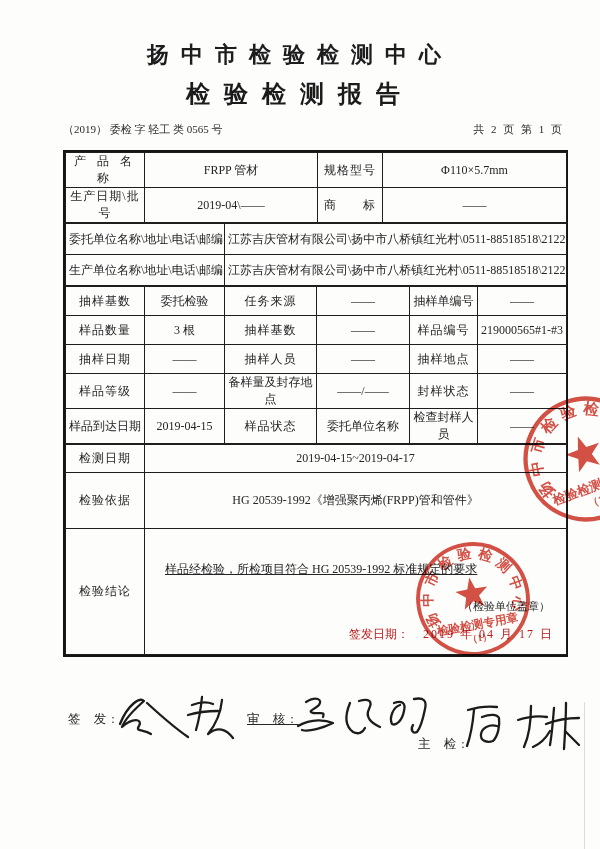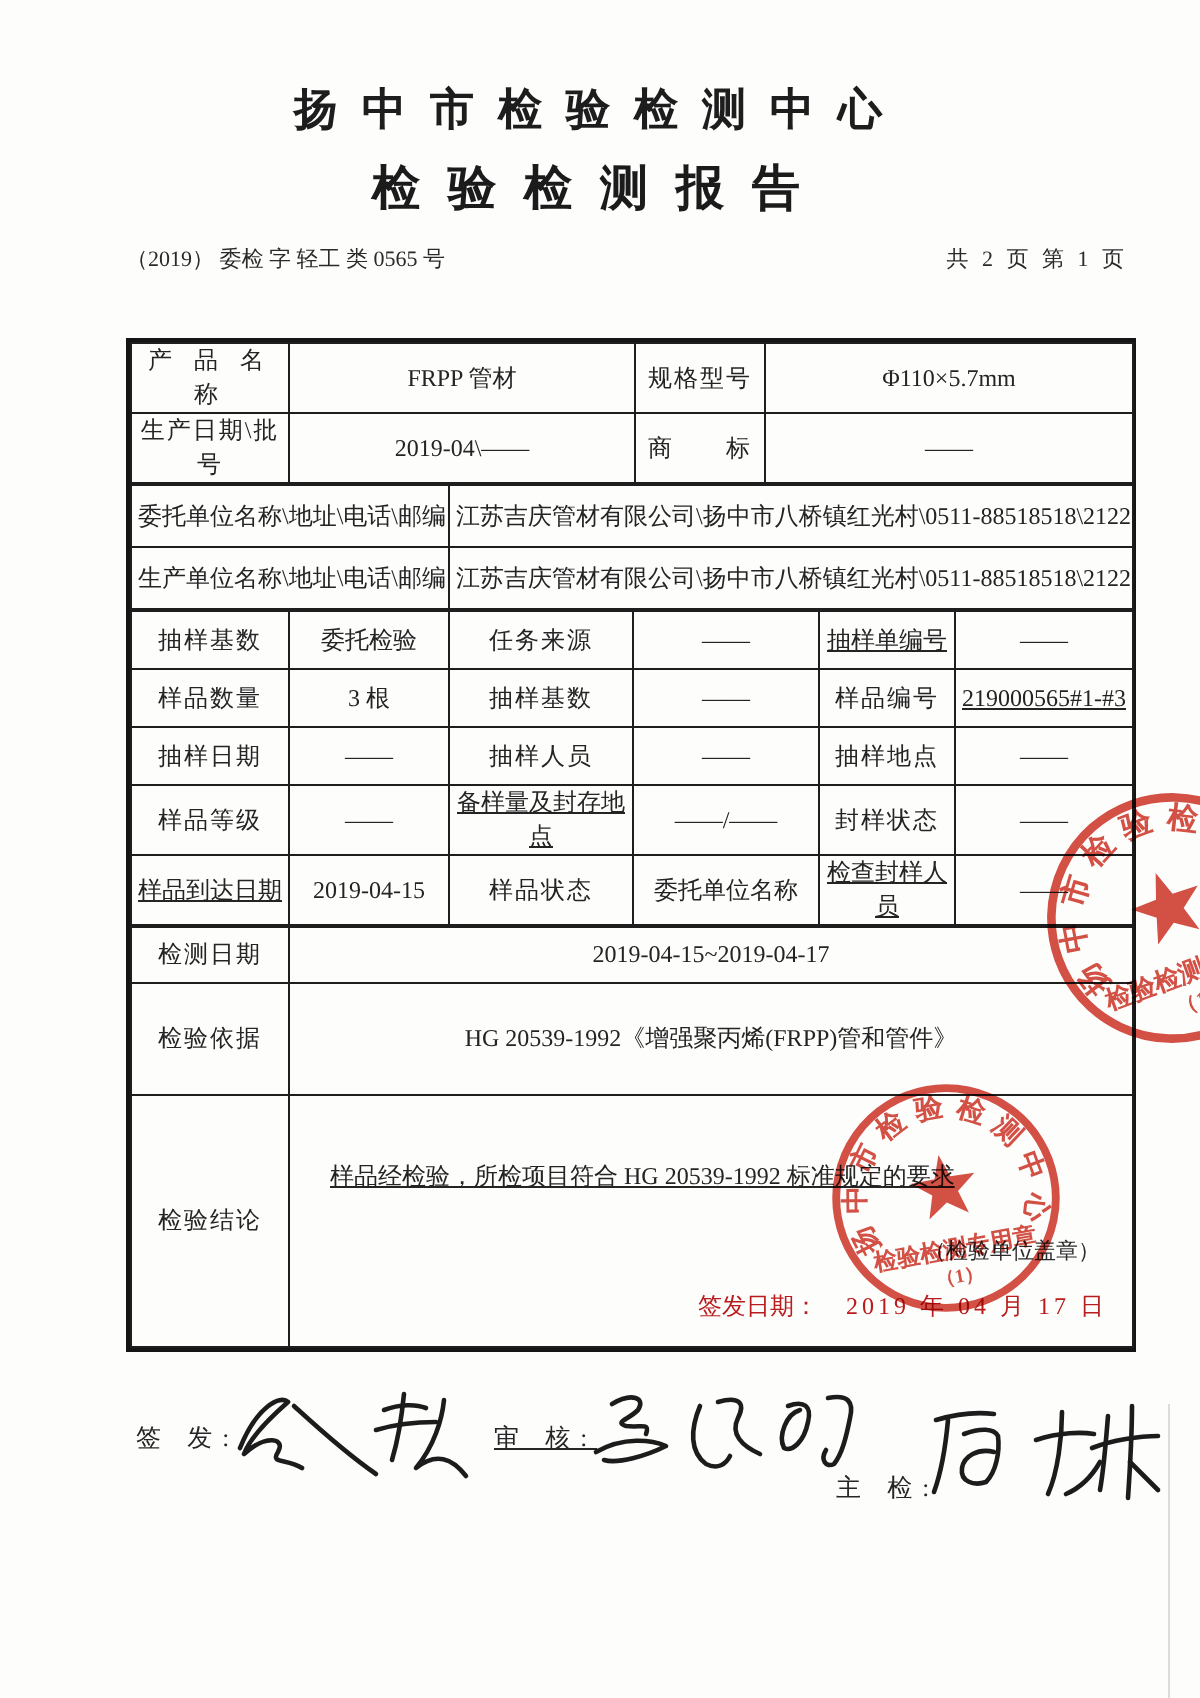"产 品 名 称" .tbl-wrap { top: 169px -> 150px }
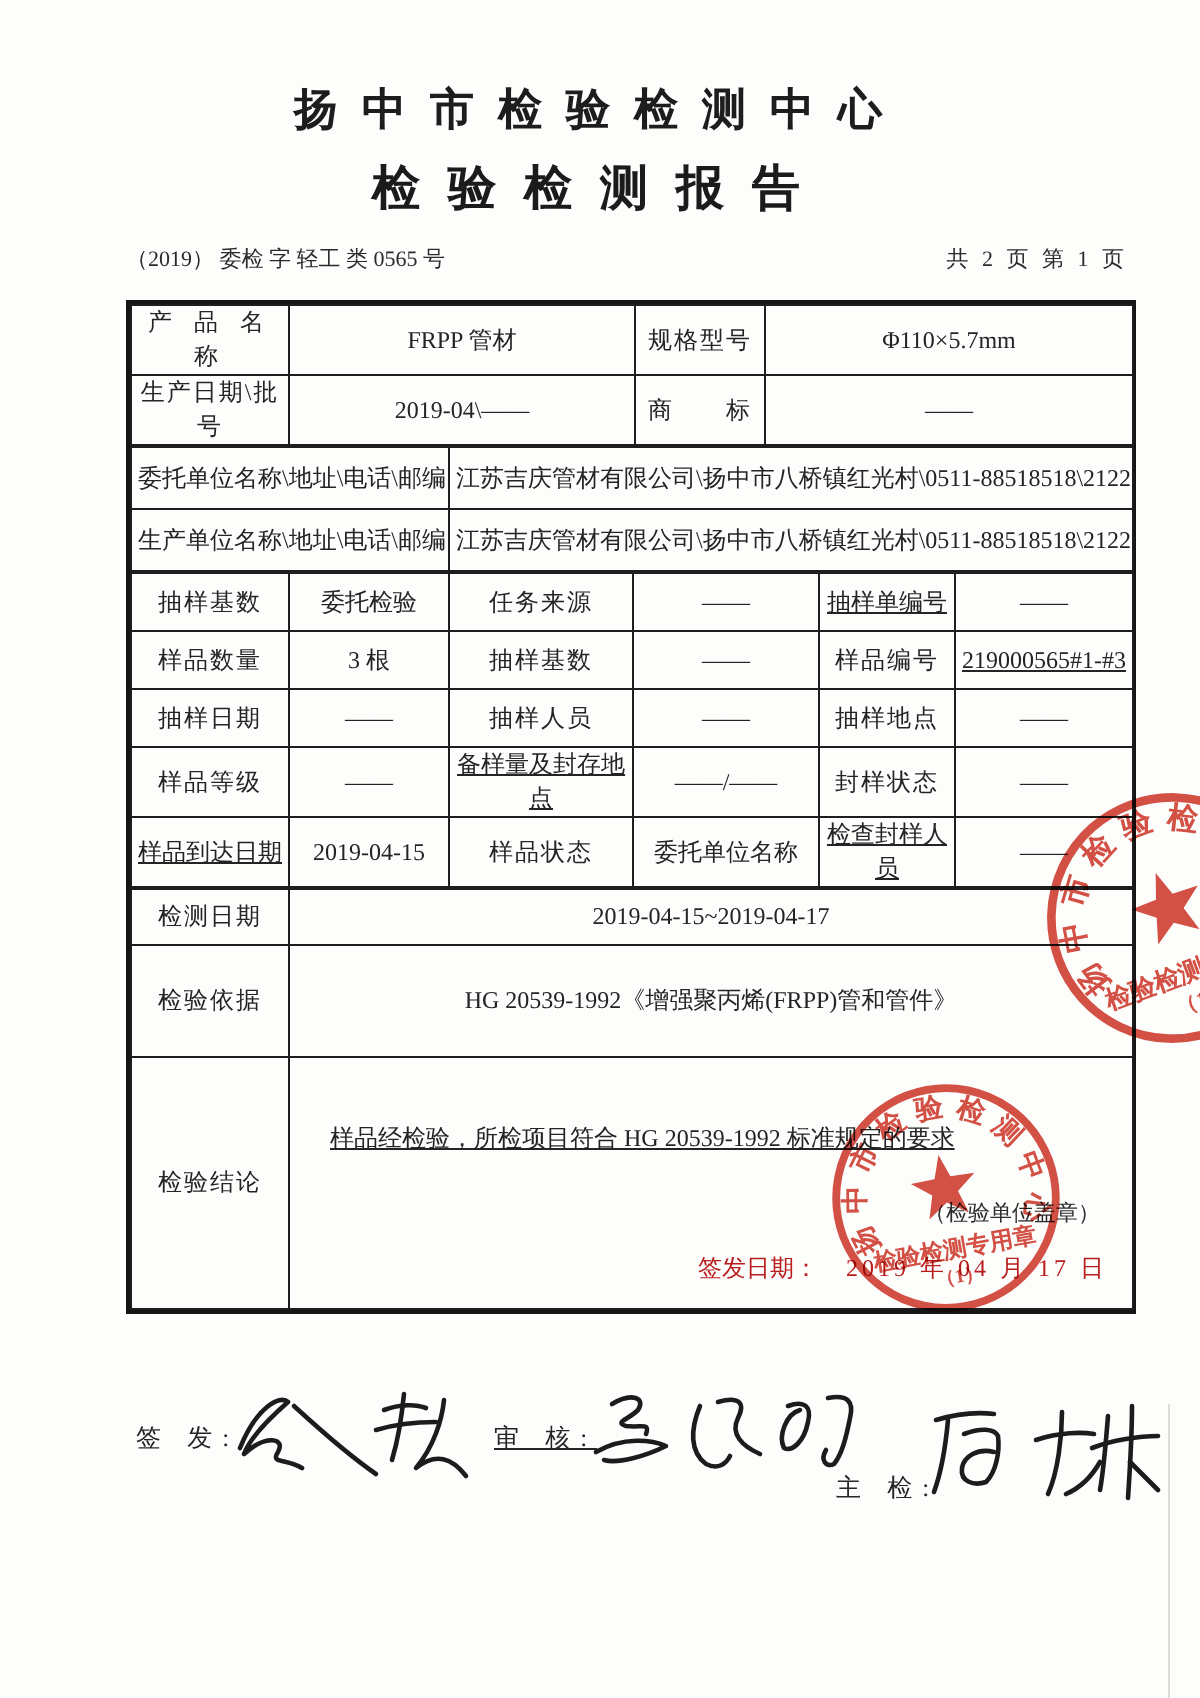"抽样单编号" td.xs { text-decoration: underline -> none }
